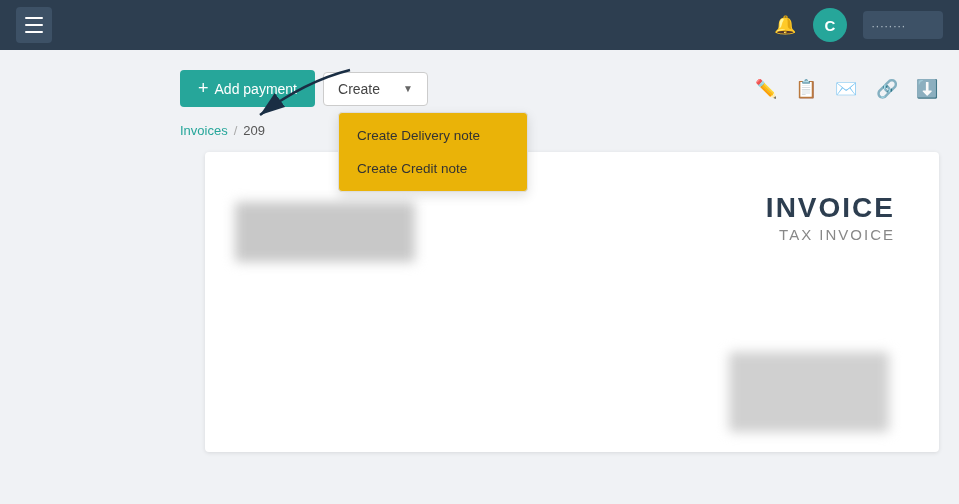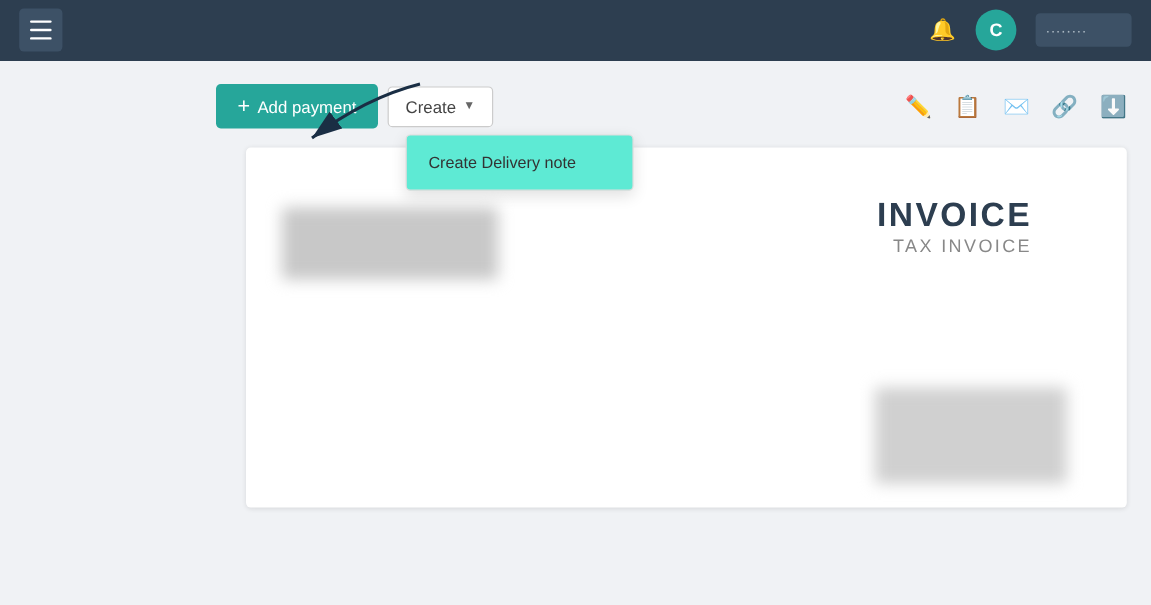"Create" .create-btn { gap: 6px -> 23px }
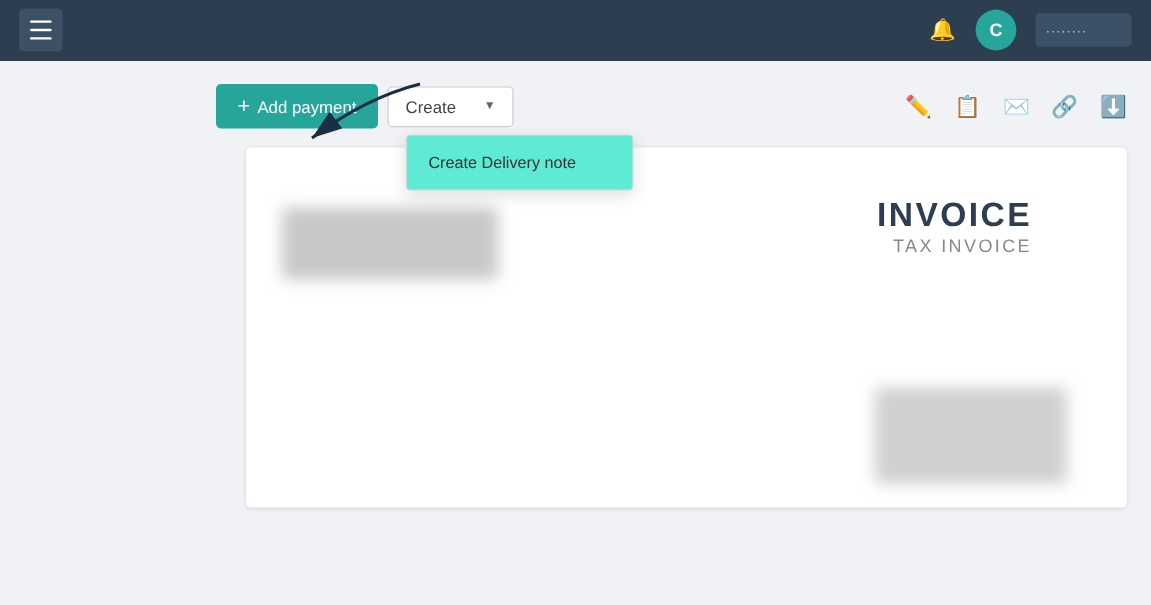"Invoices" div.breadcrumb { html: none -> <div> <a>Invoices</a> <span>/</span> <span>209</span> </div> }
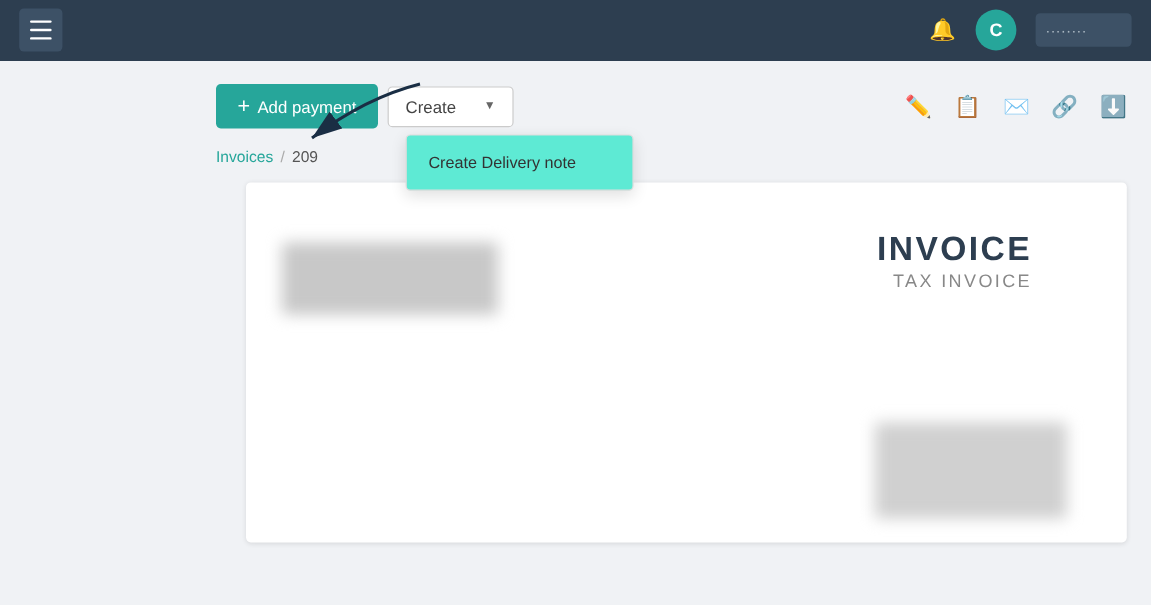"Create Delivery note" .dropdown-menu { background: #5eead4 -> #eab308 }
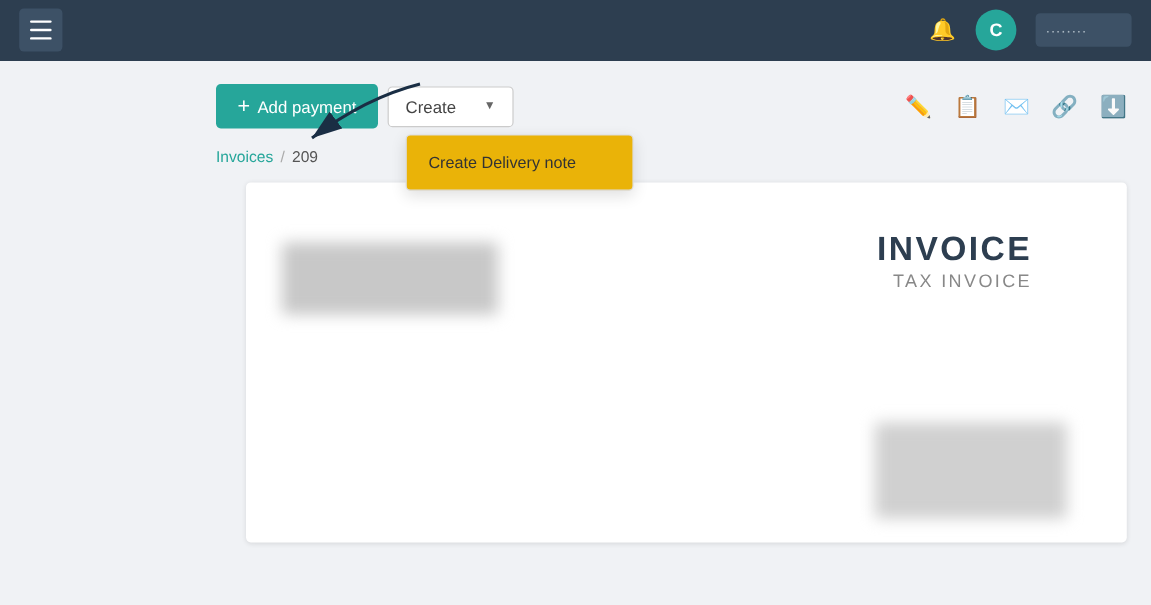"Create Credit note" div.dropdown-item { html: none -> <div>Create Credit note</div> }
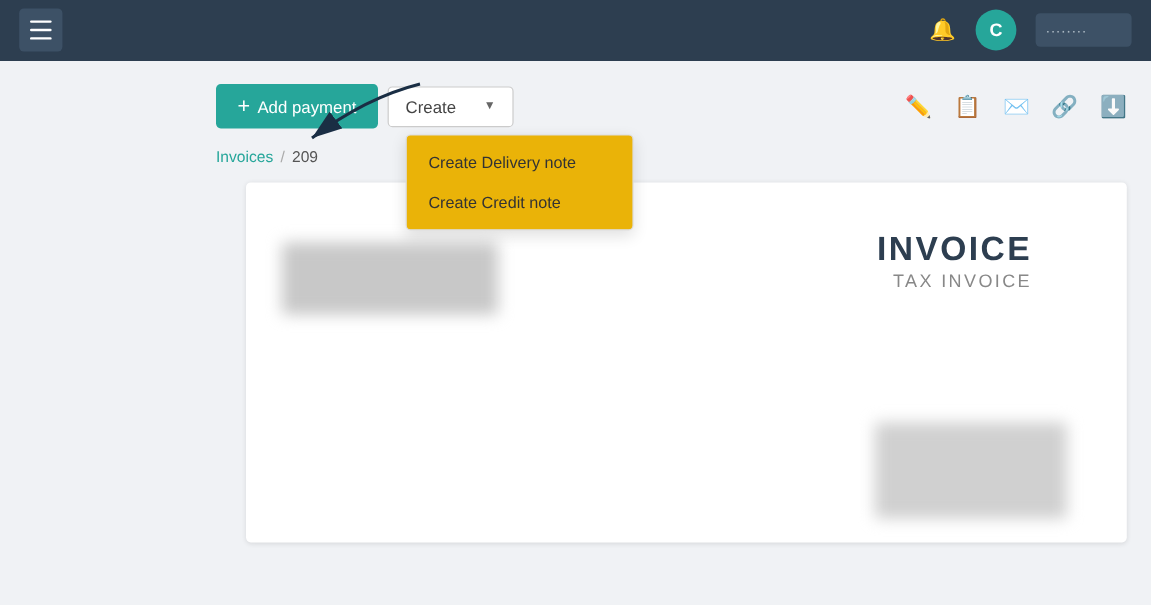"INVOICE" .invoice-doc { padding: 40px 79px -> 40px 44px }
